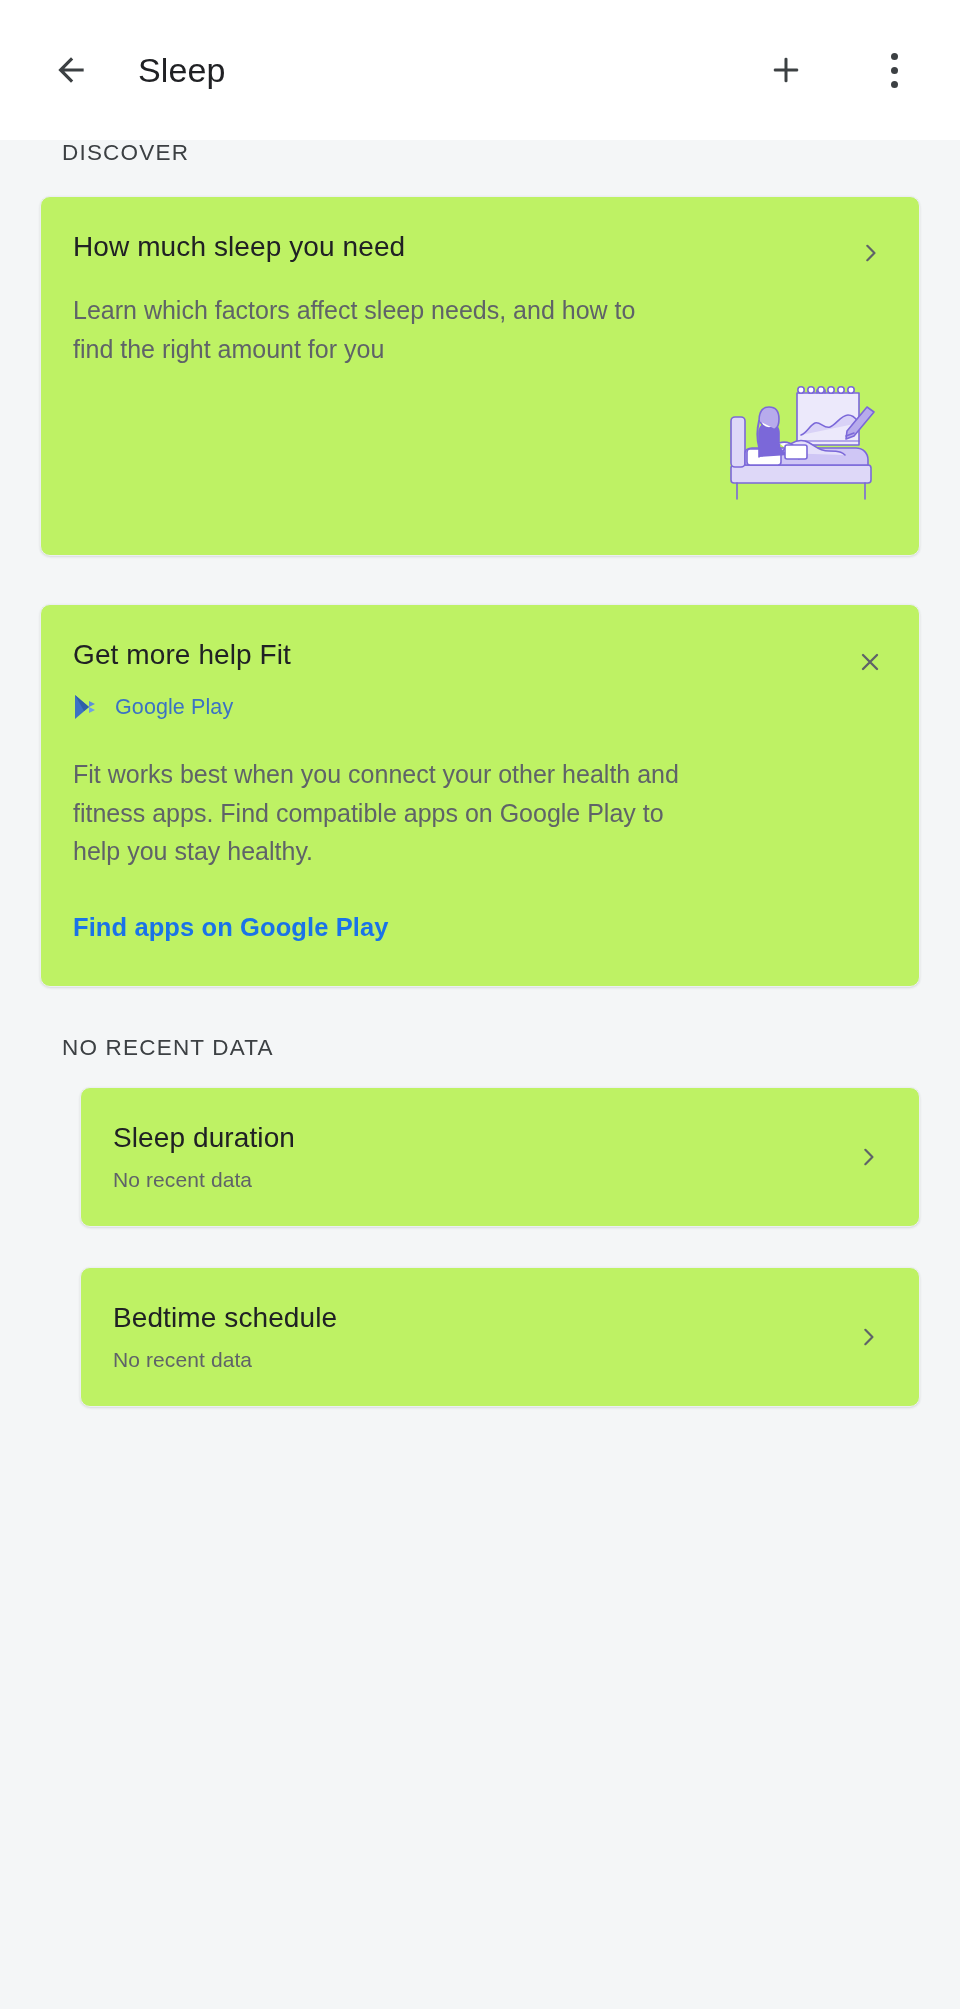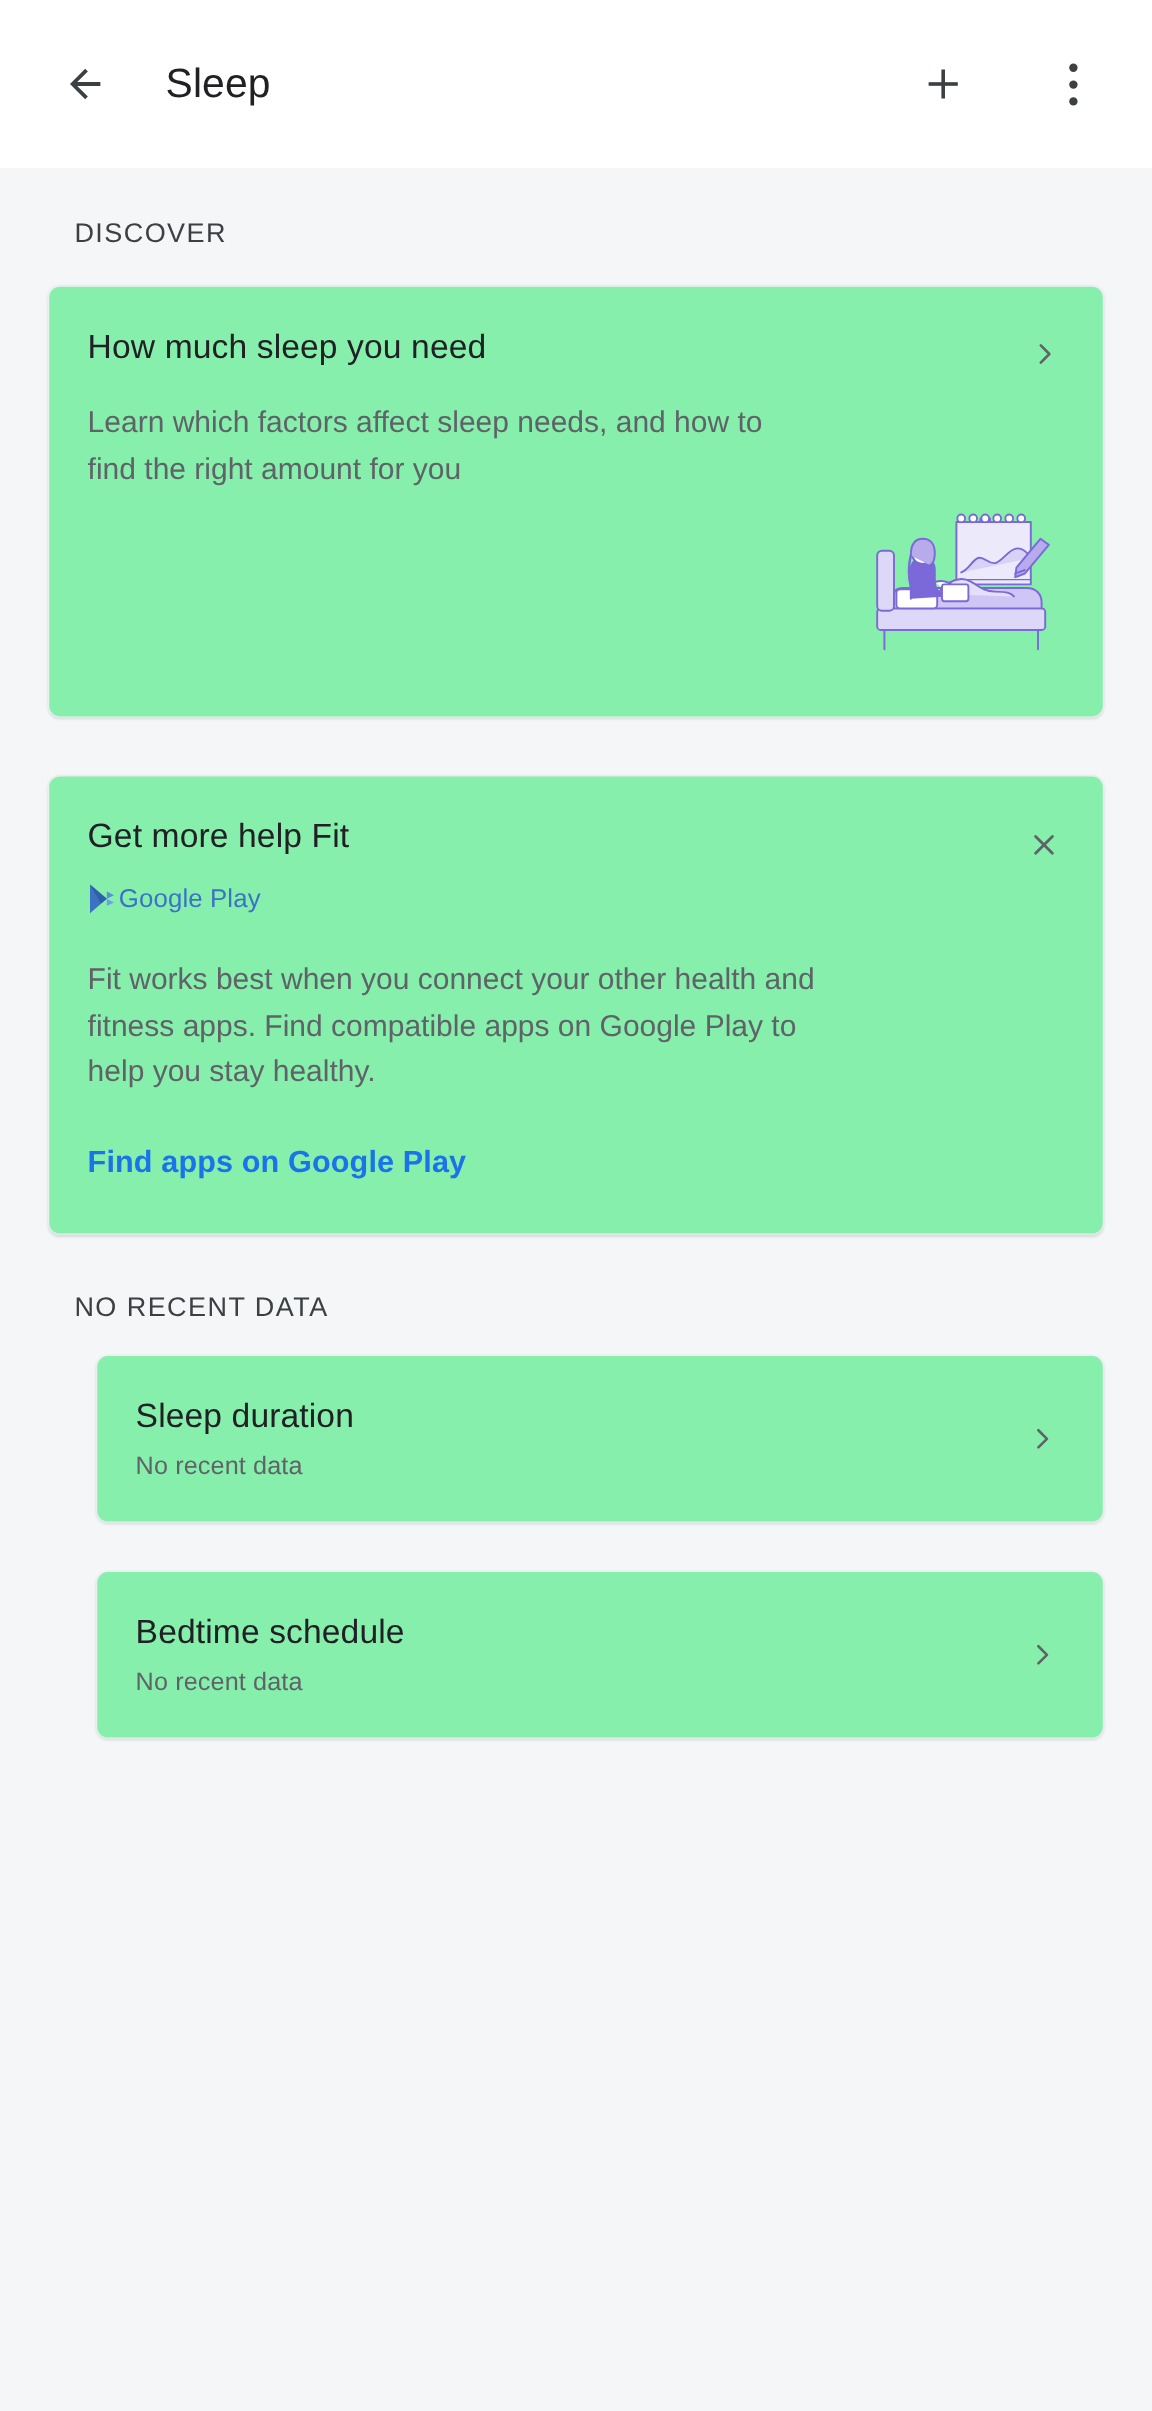"DISCOVER" .section-header { margin-top: 42px -> none }
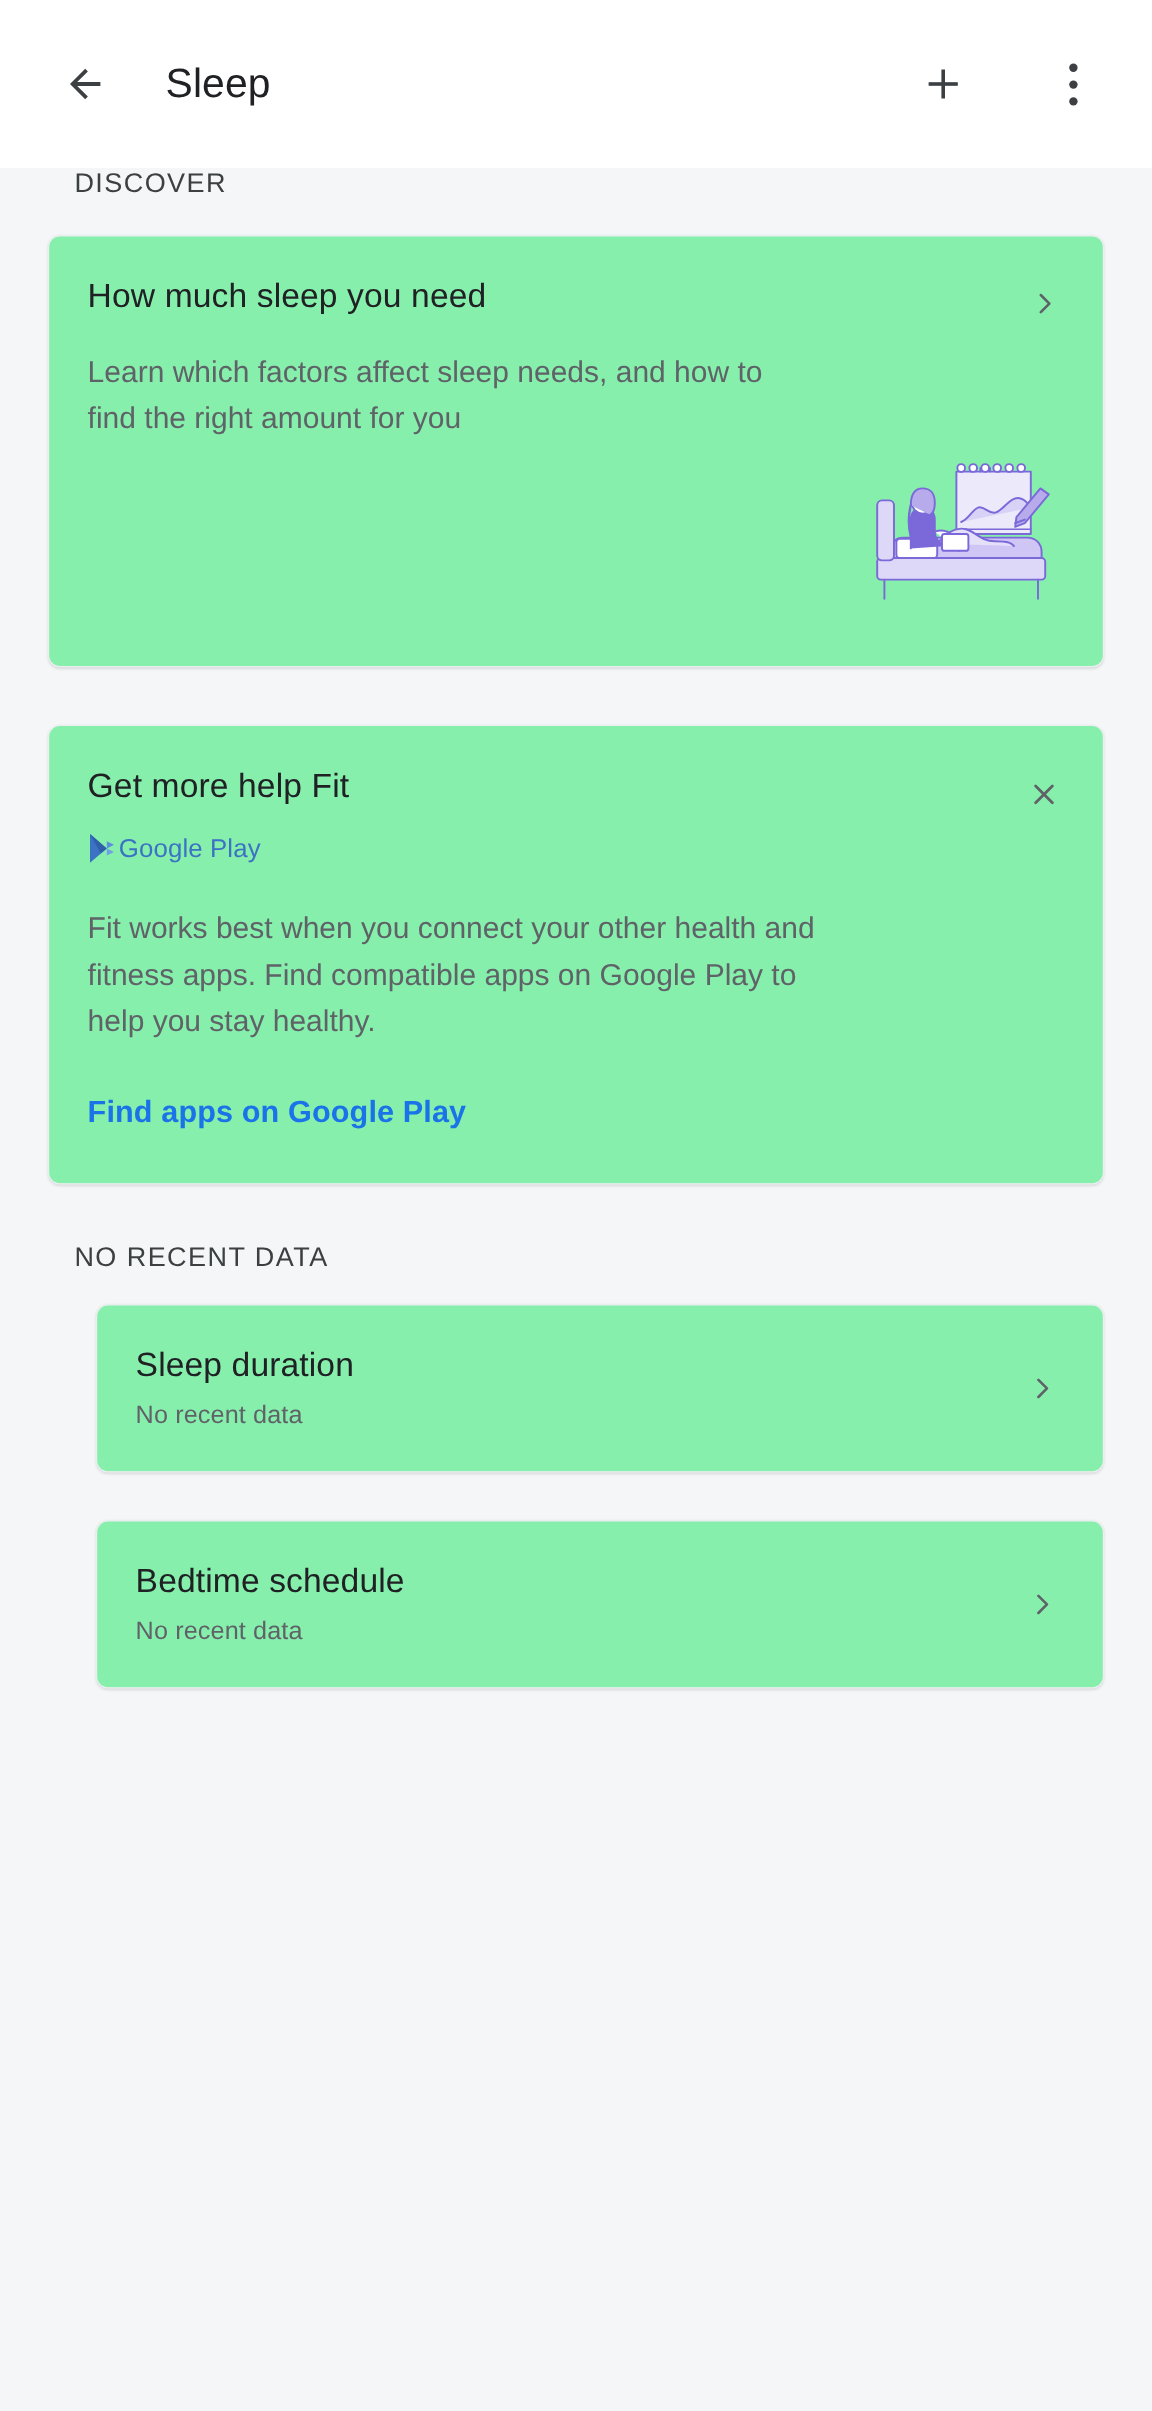"How much sleep you need" .card { background: #86efac -> #bef264 }
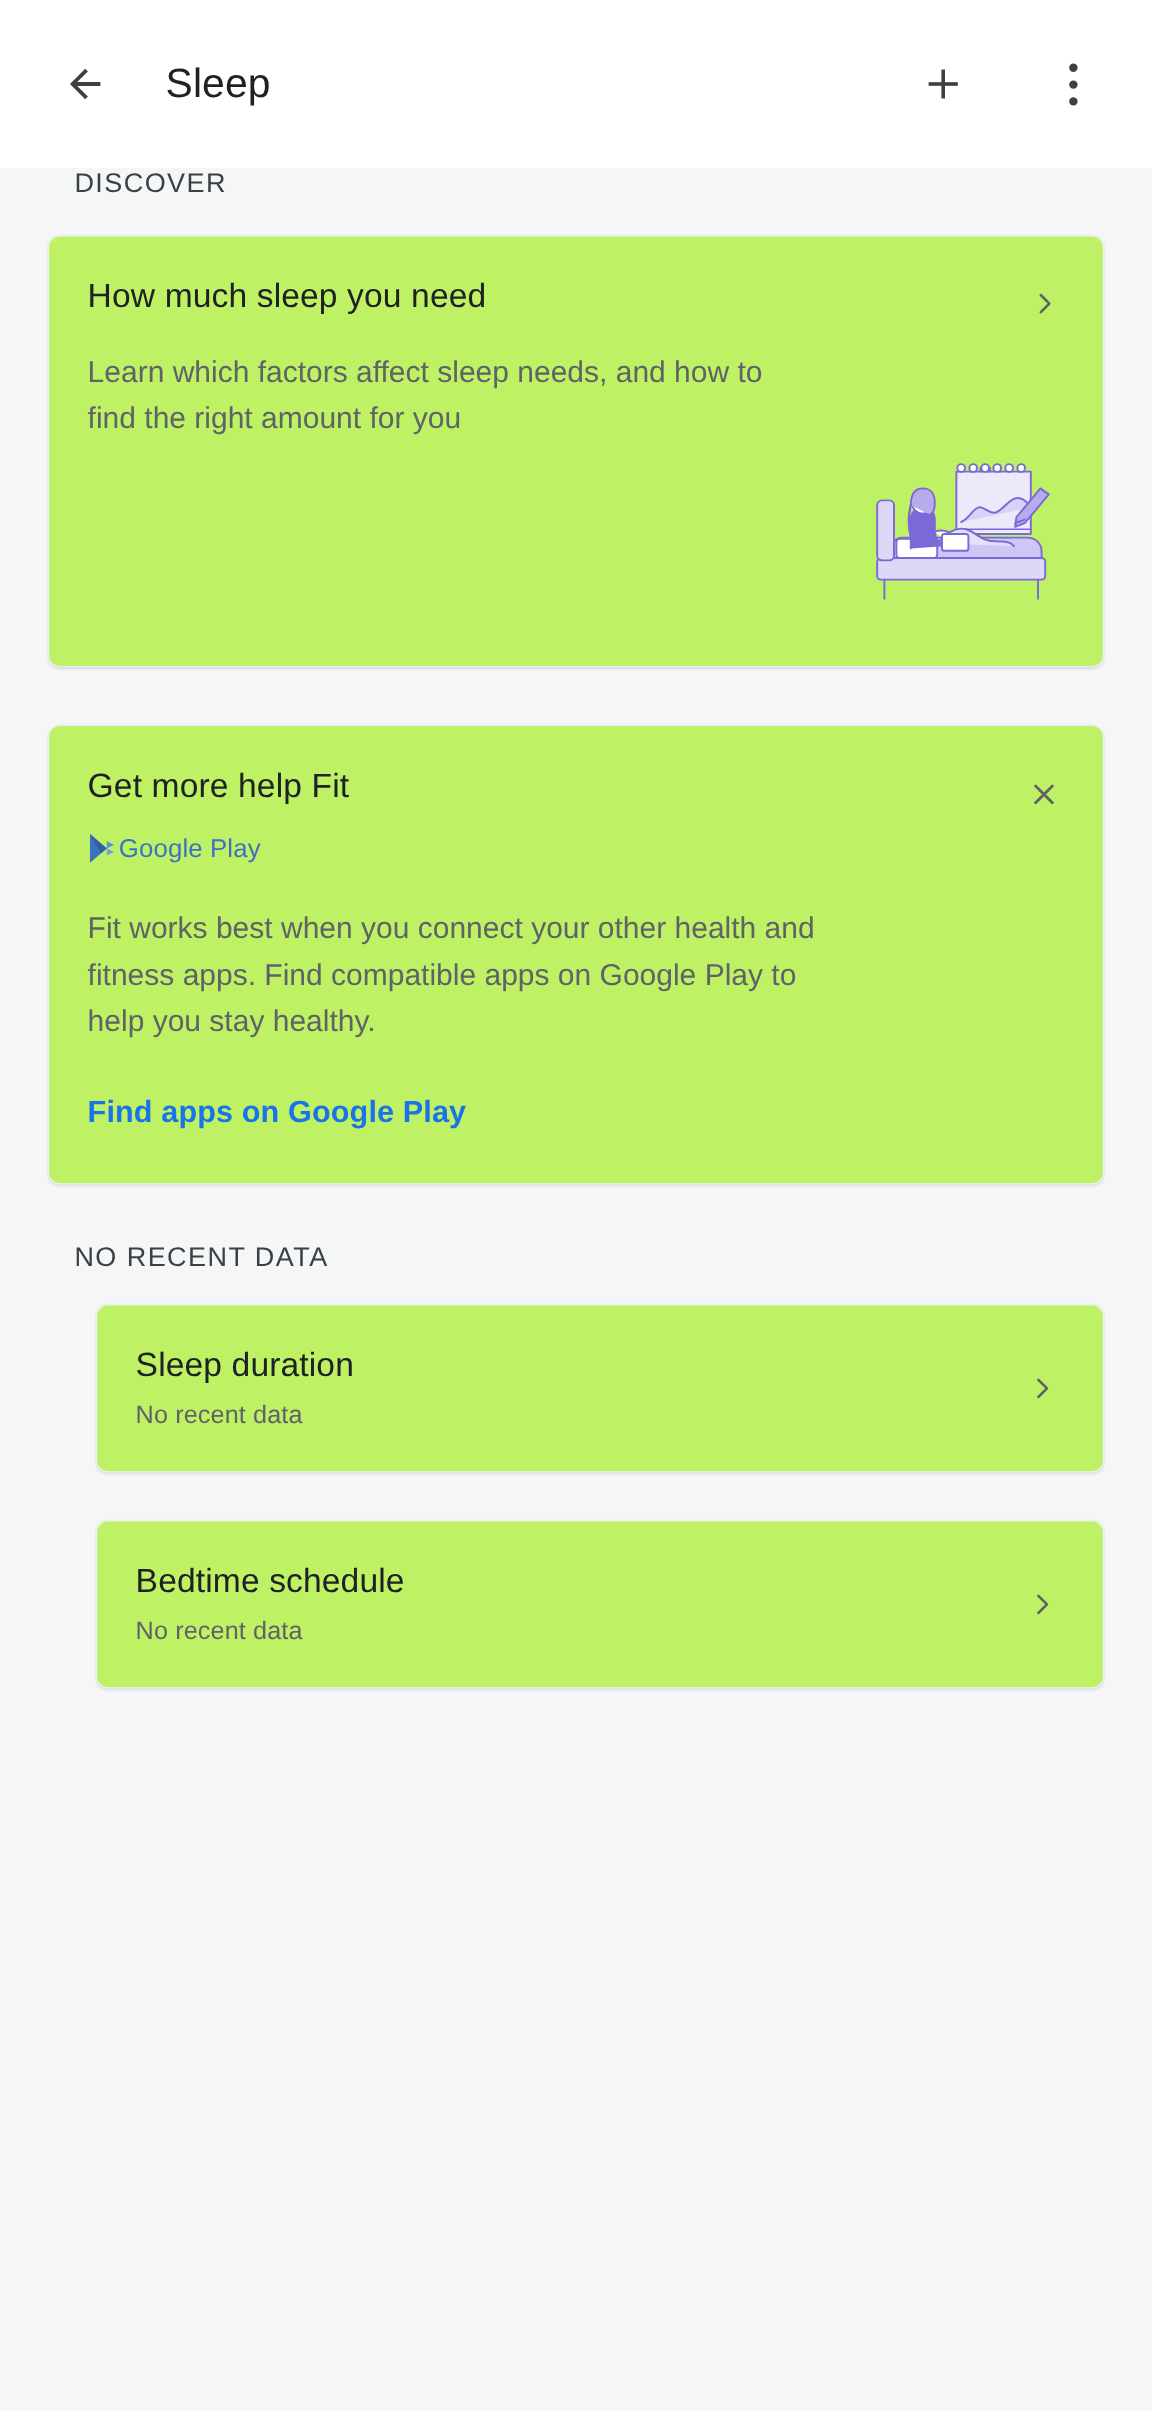"Google Play" .promo-source { gap: 0 -> 16px }
